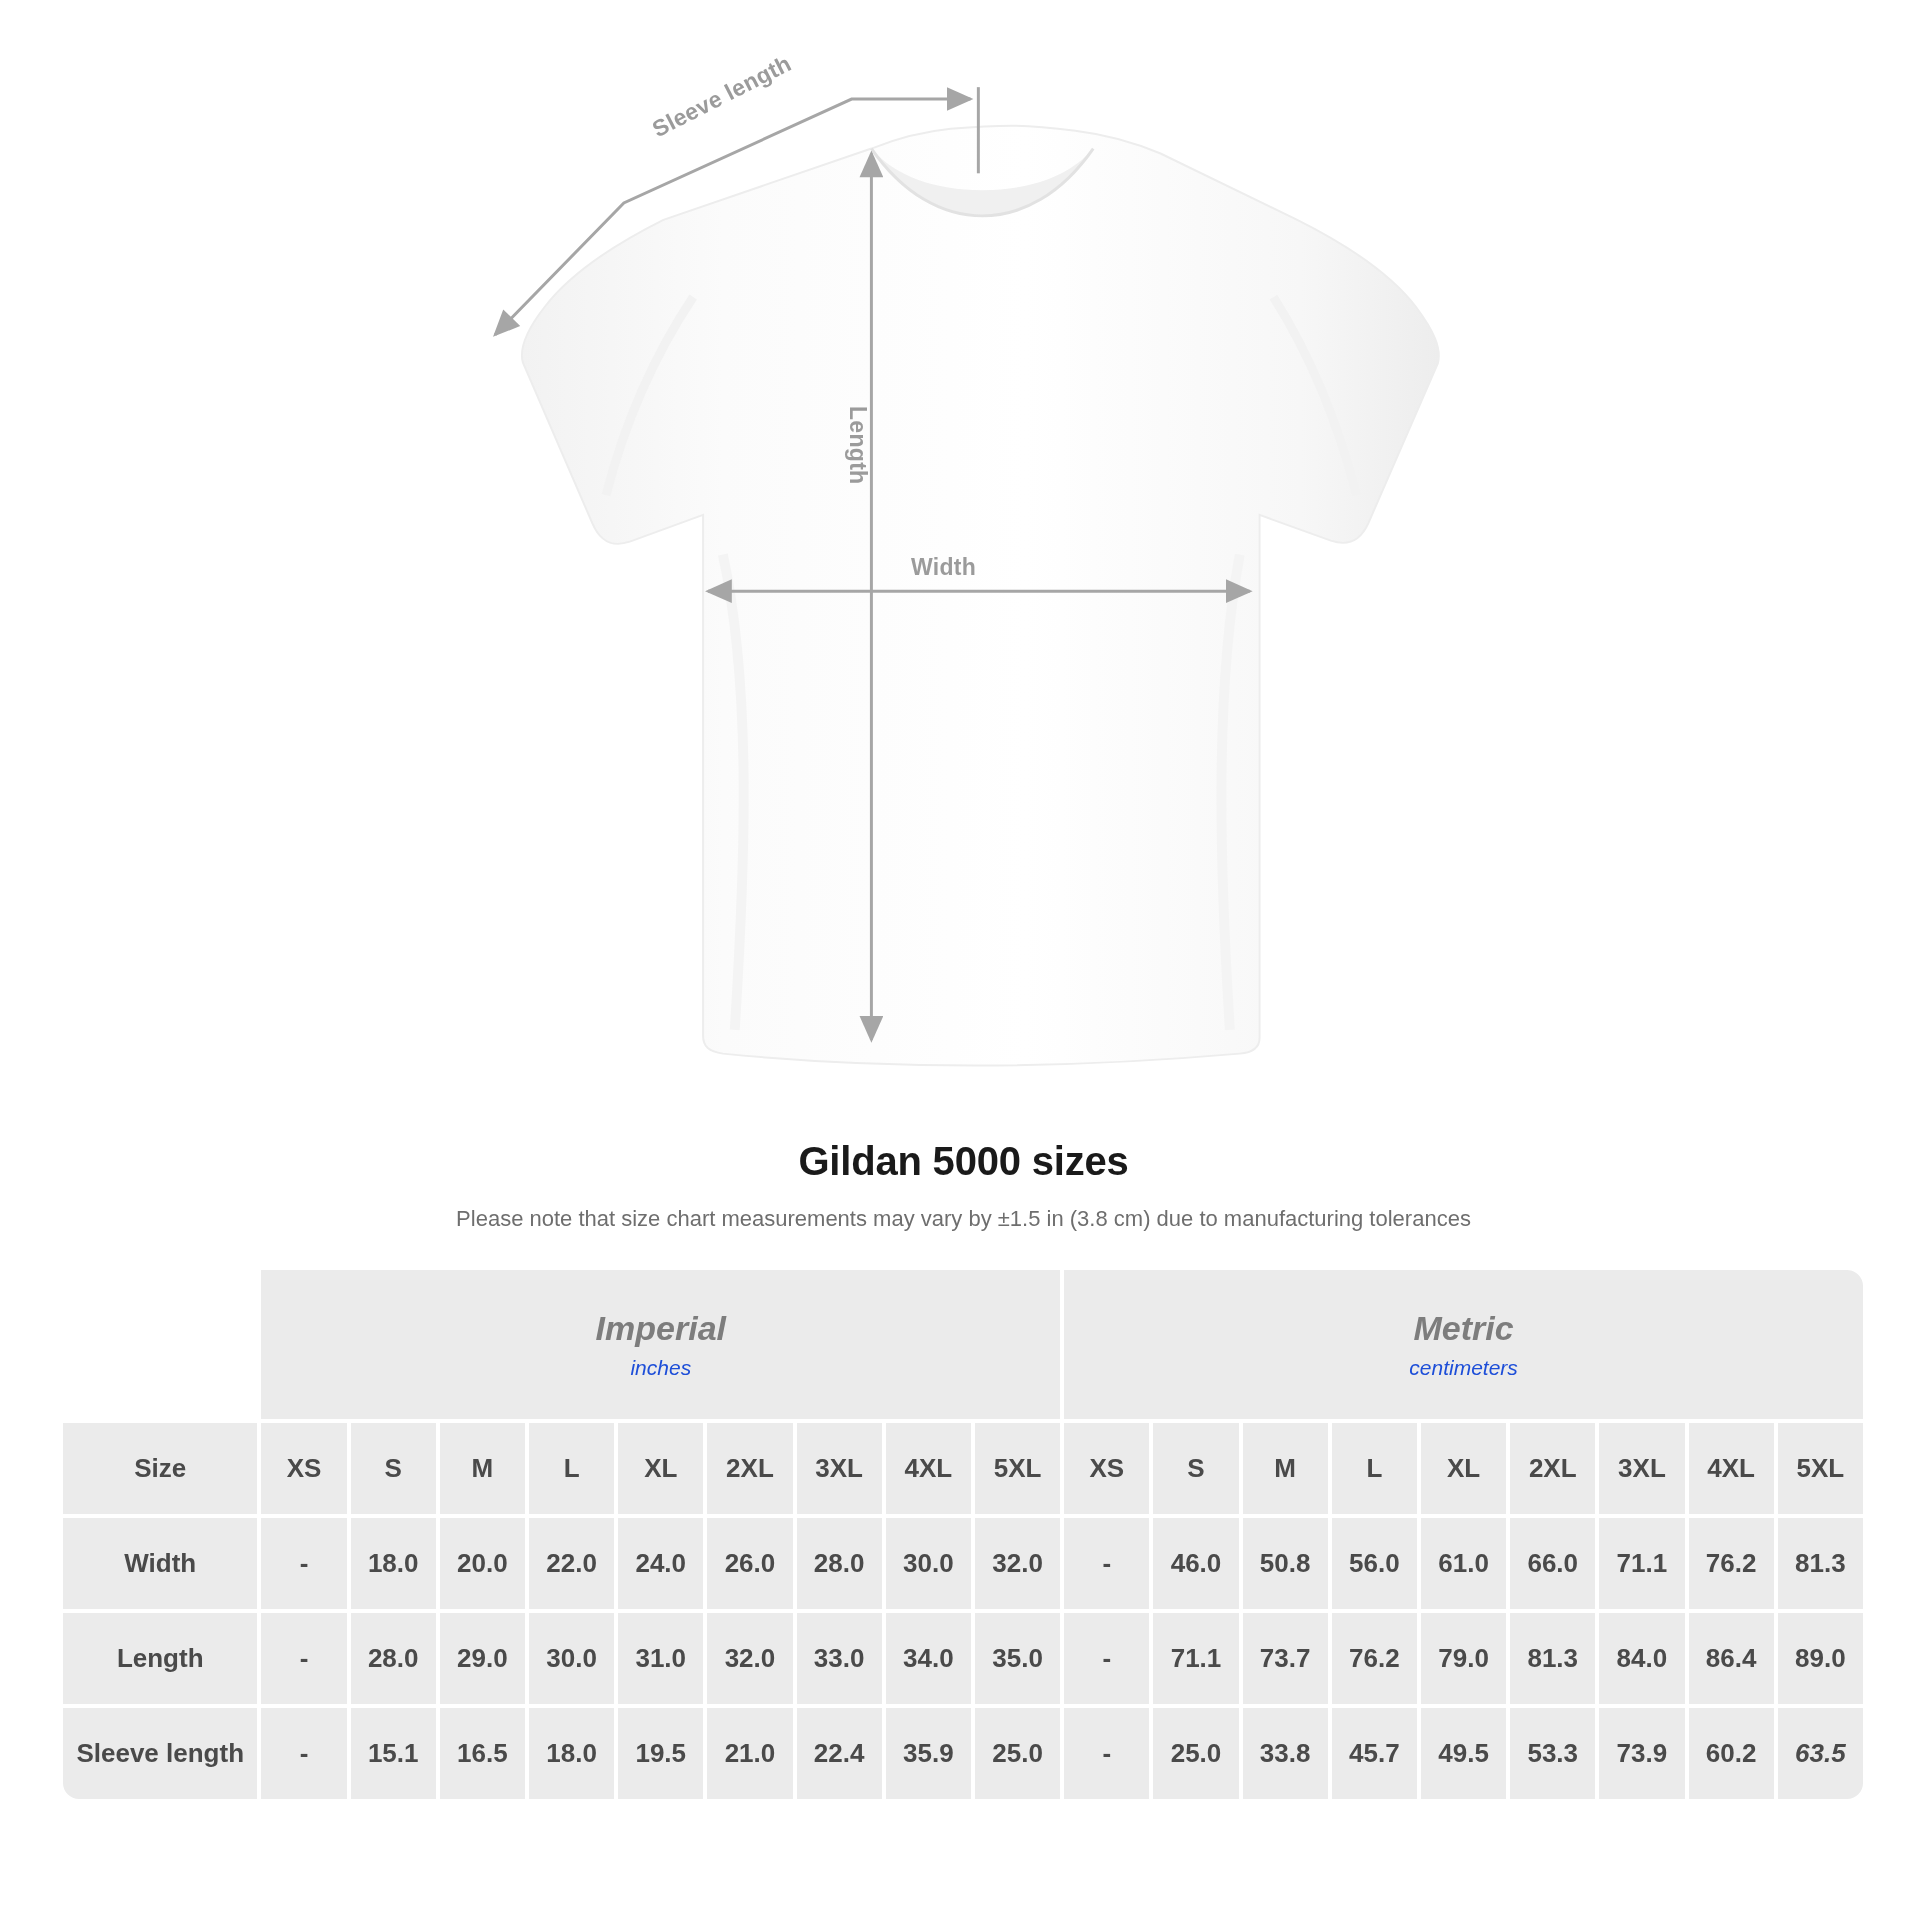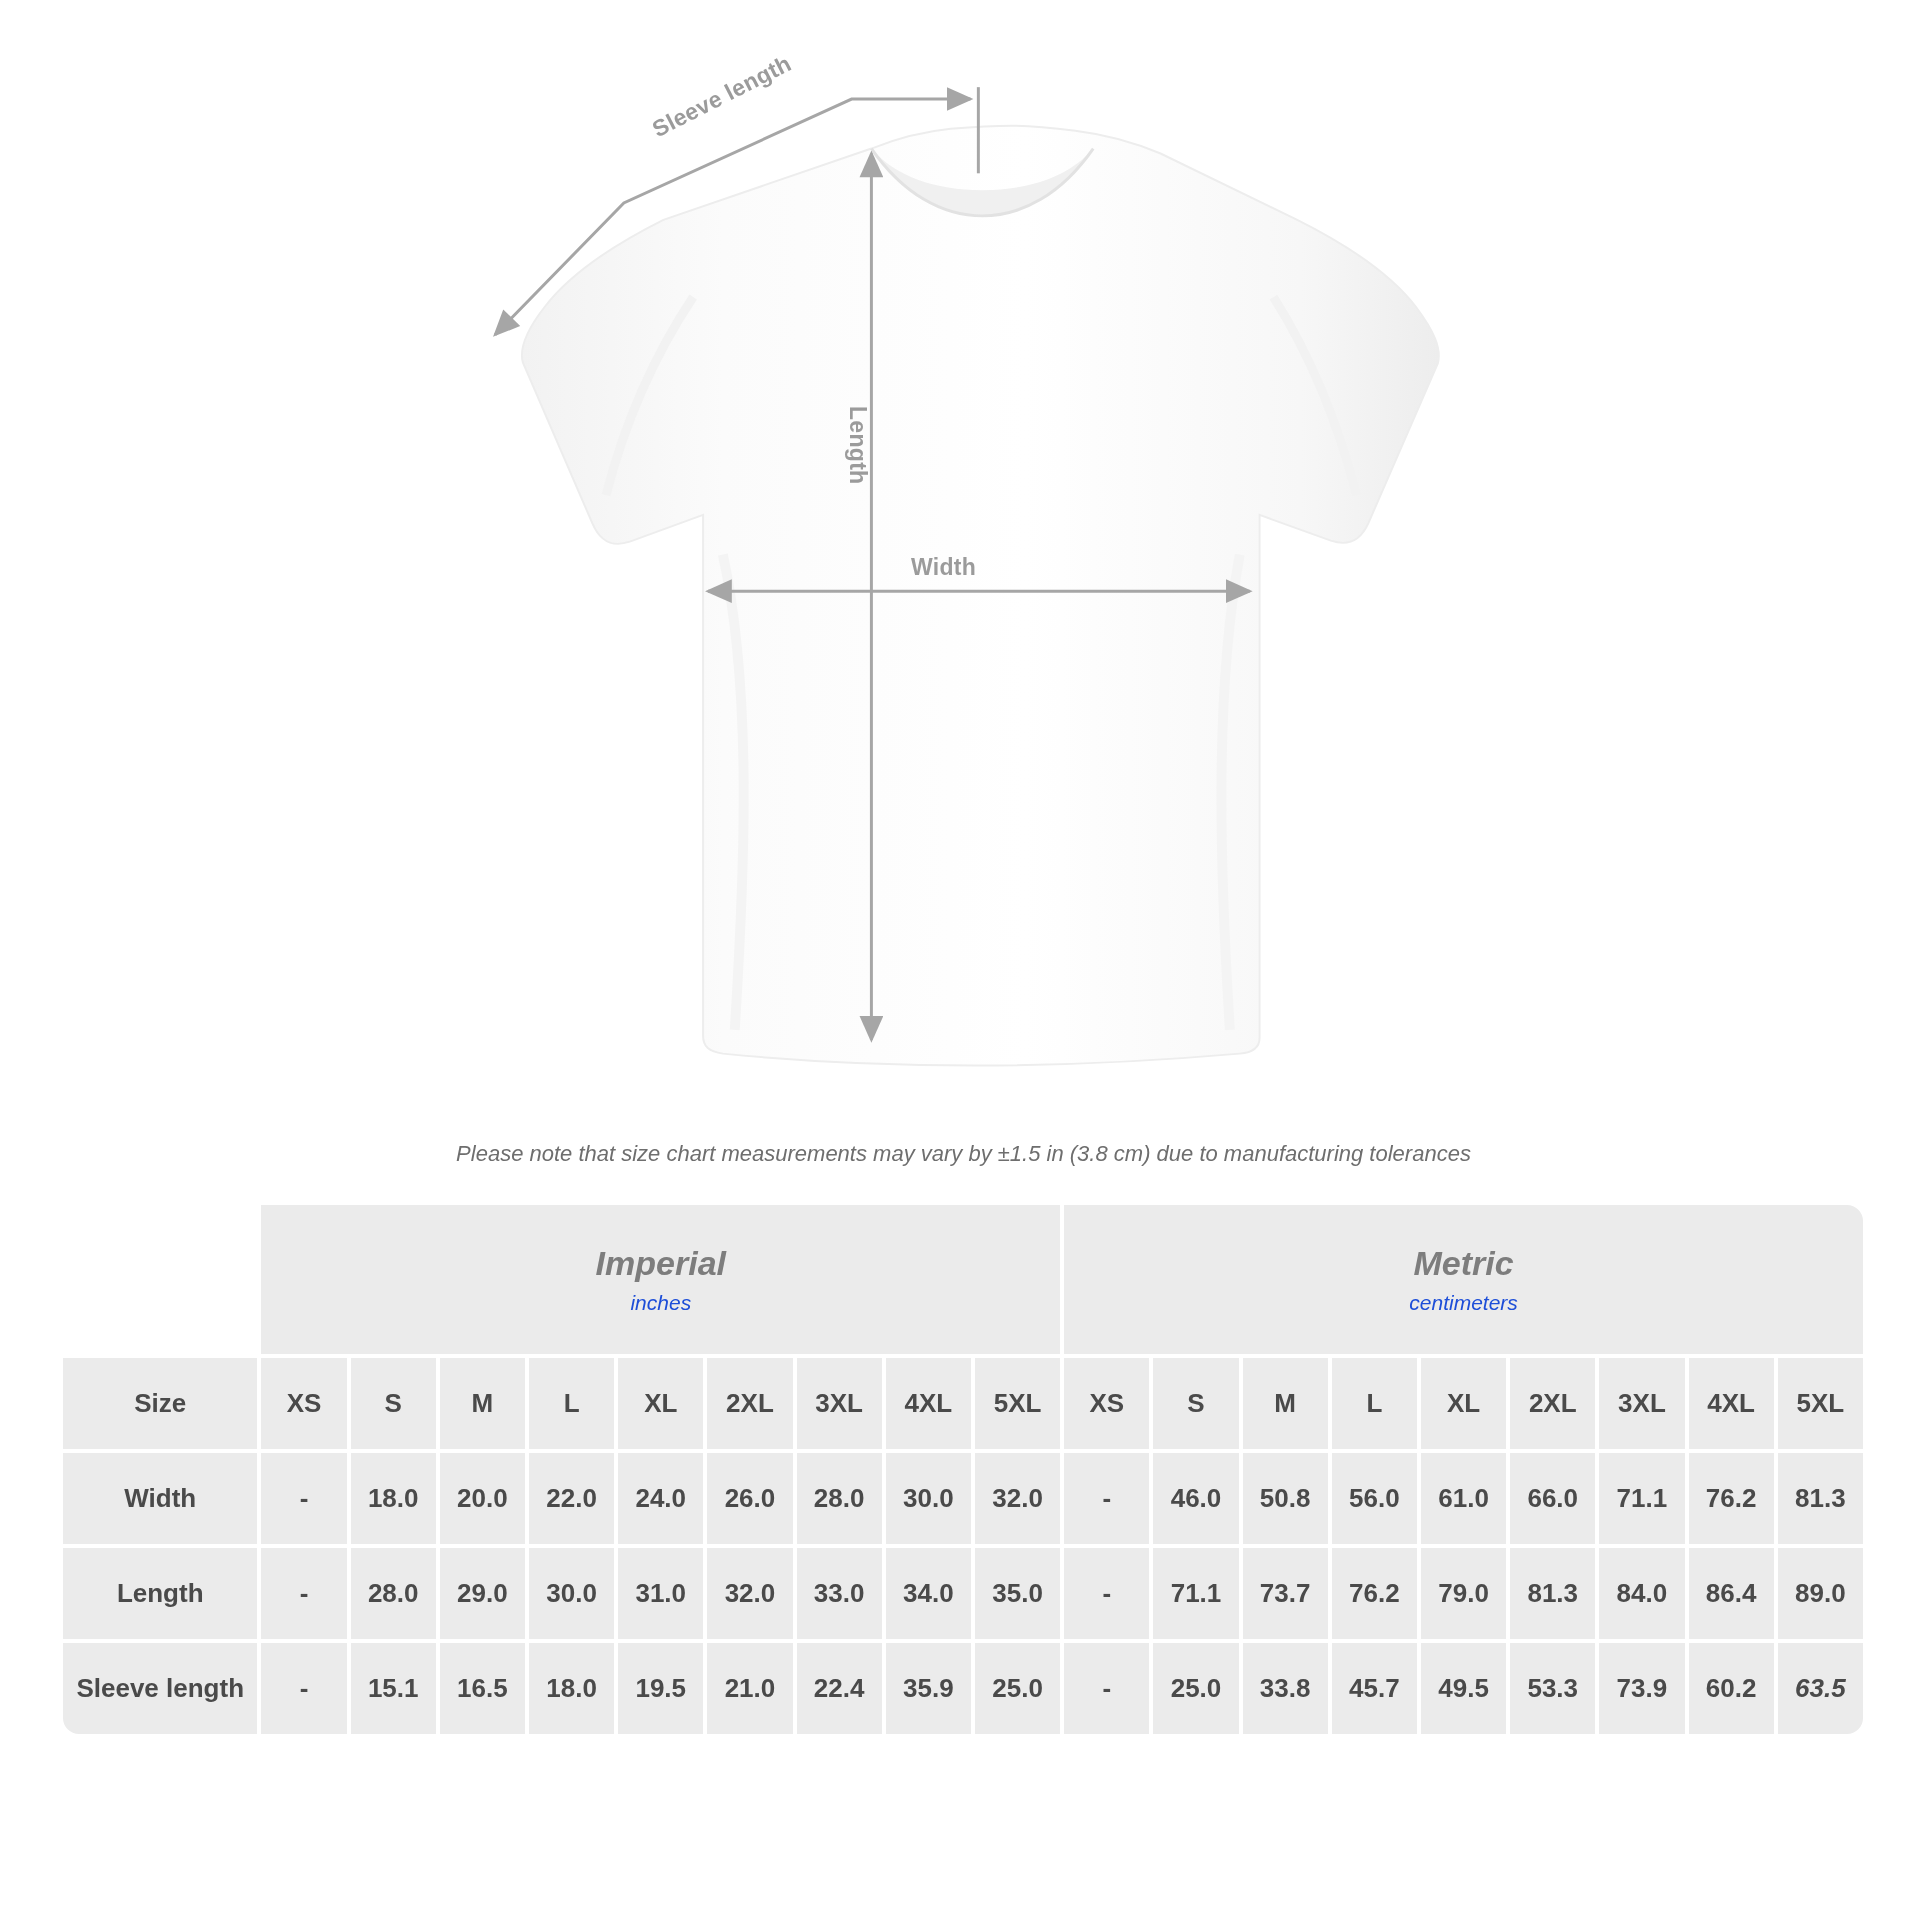"Gildan 5000 sizes" h1.chart-title { html: none -> <h1>Gildan 5000 sizes</h1> }
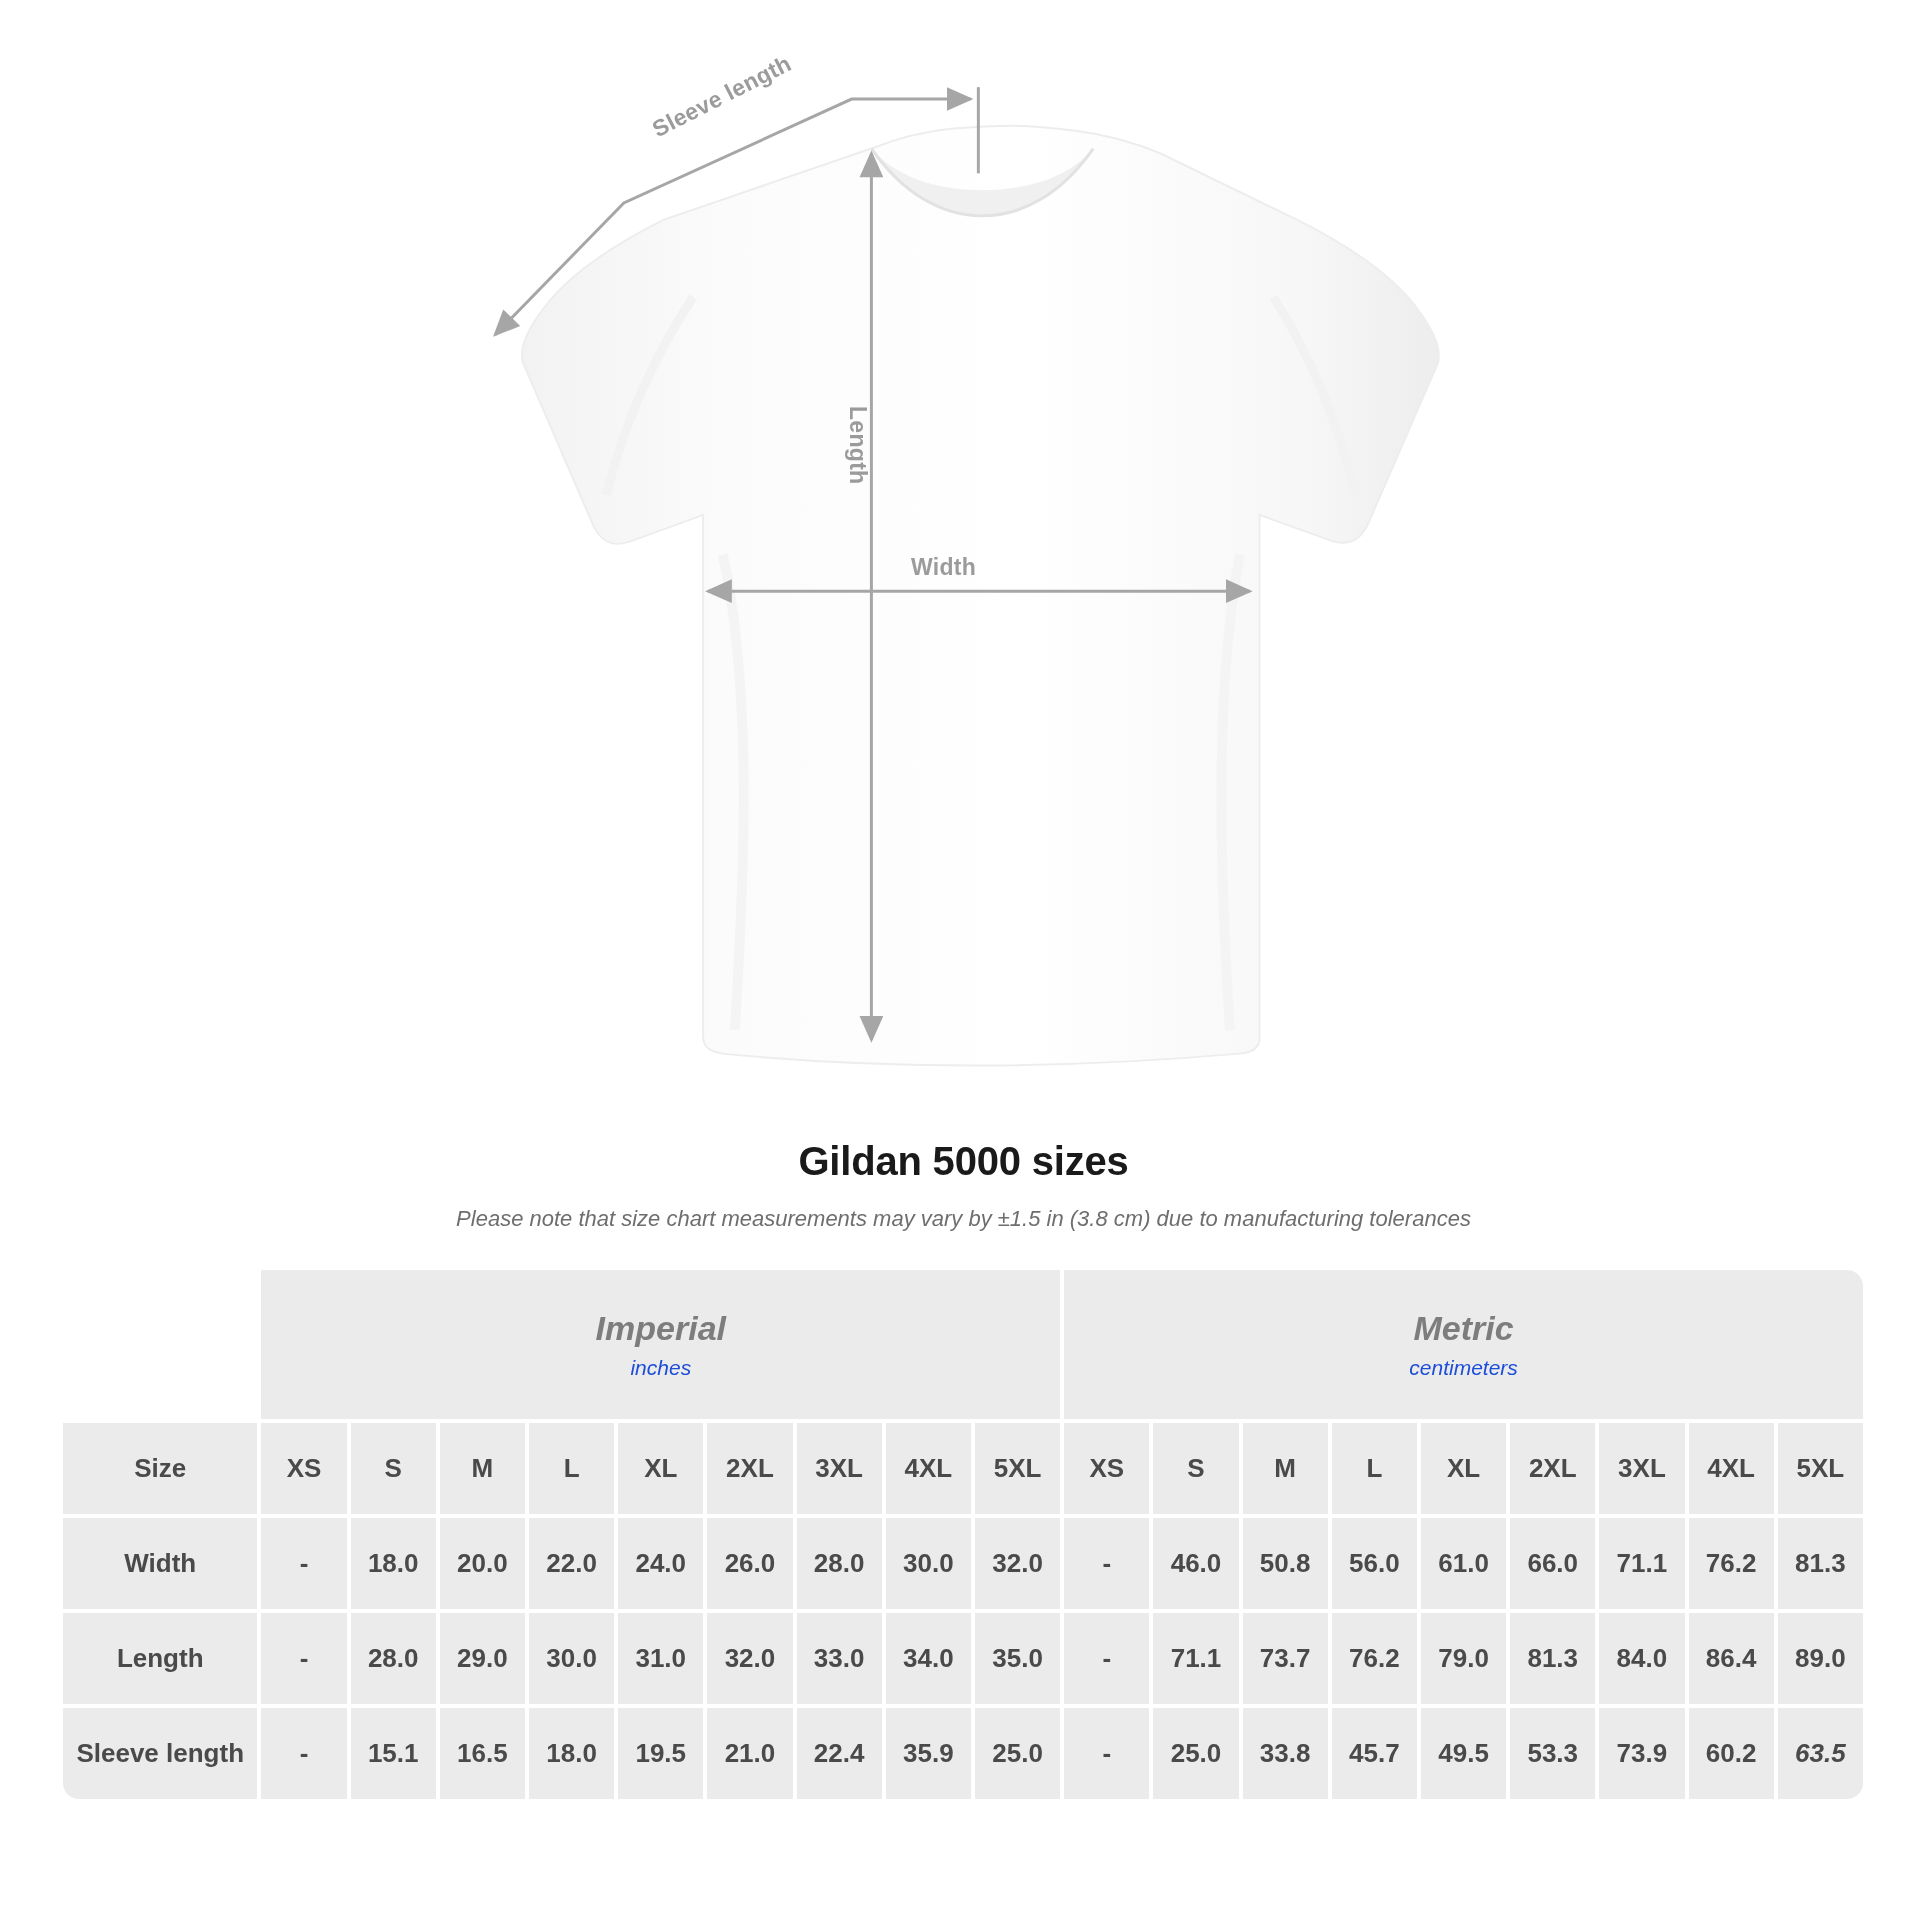"Please note that size chart" .chart-note { font-style: italic -> none }
